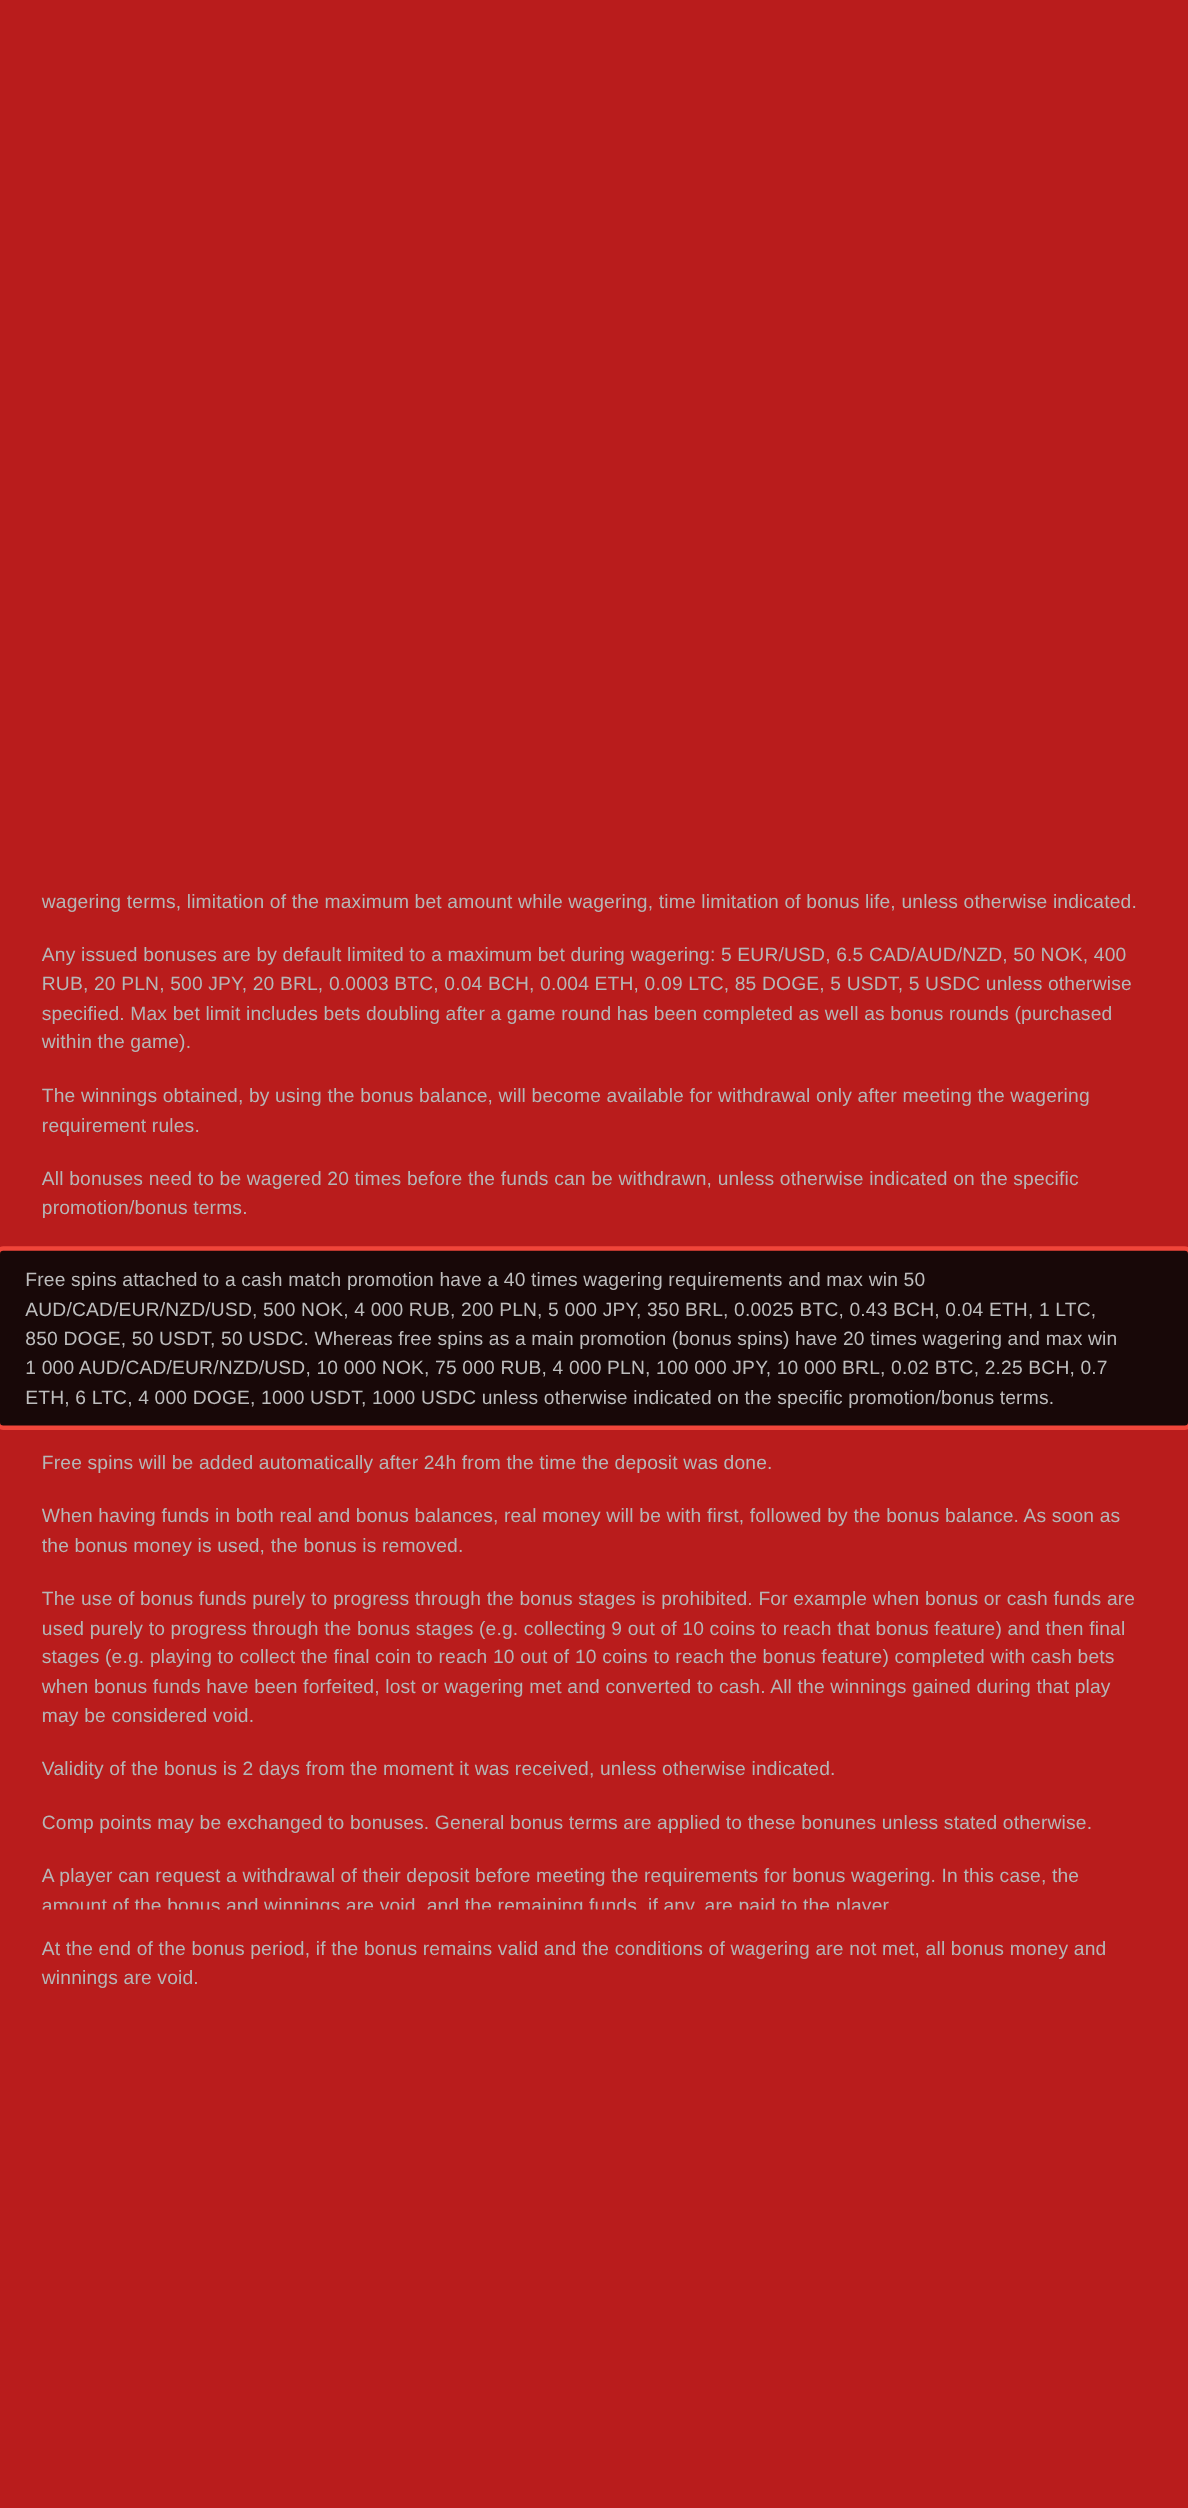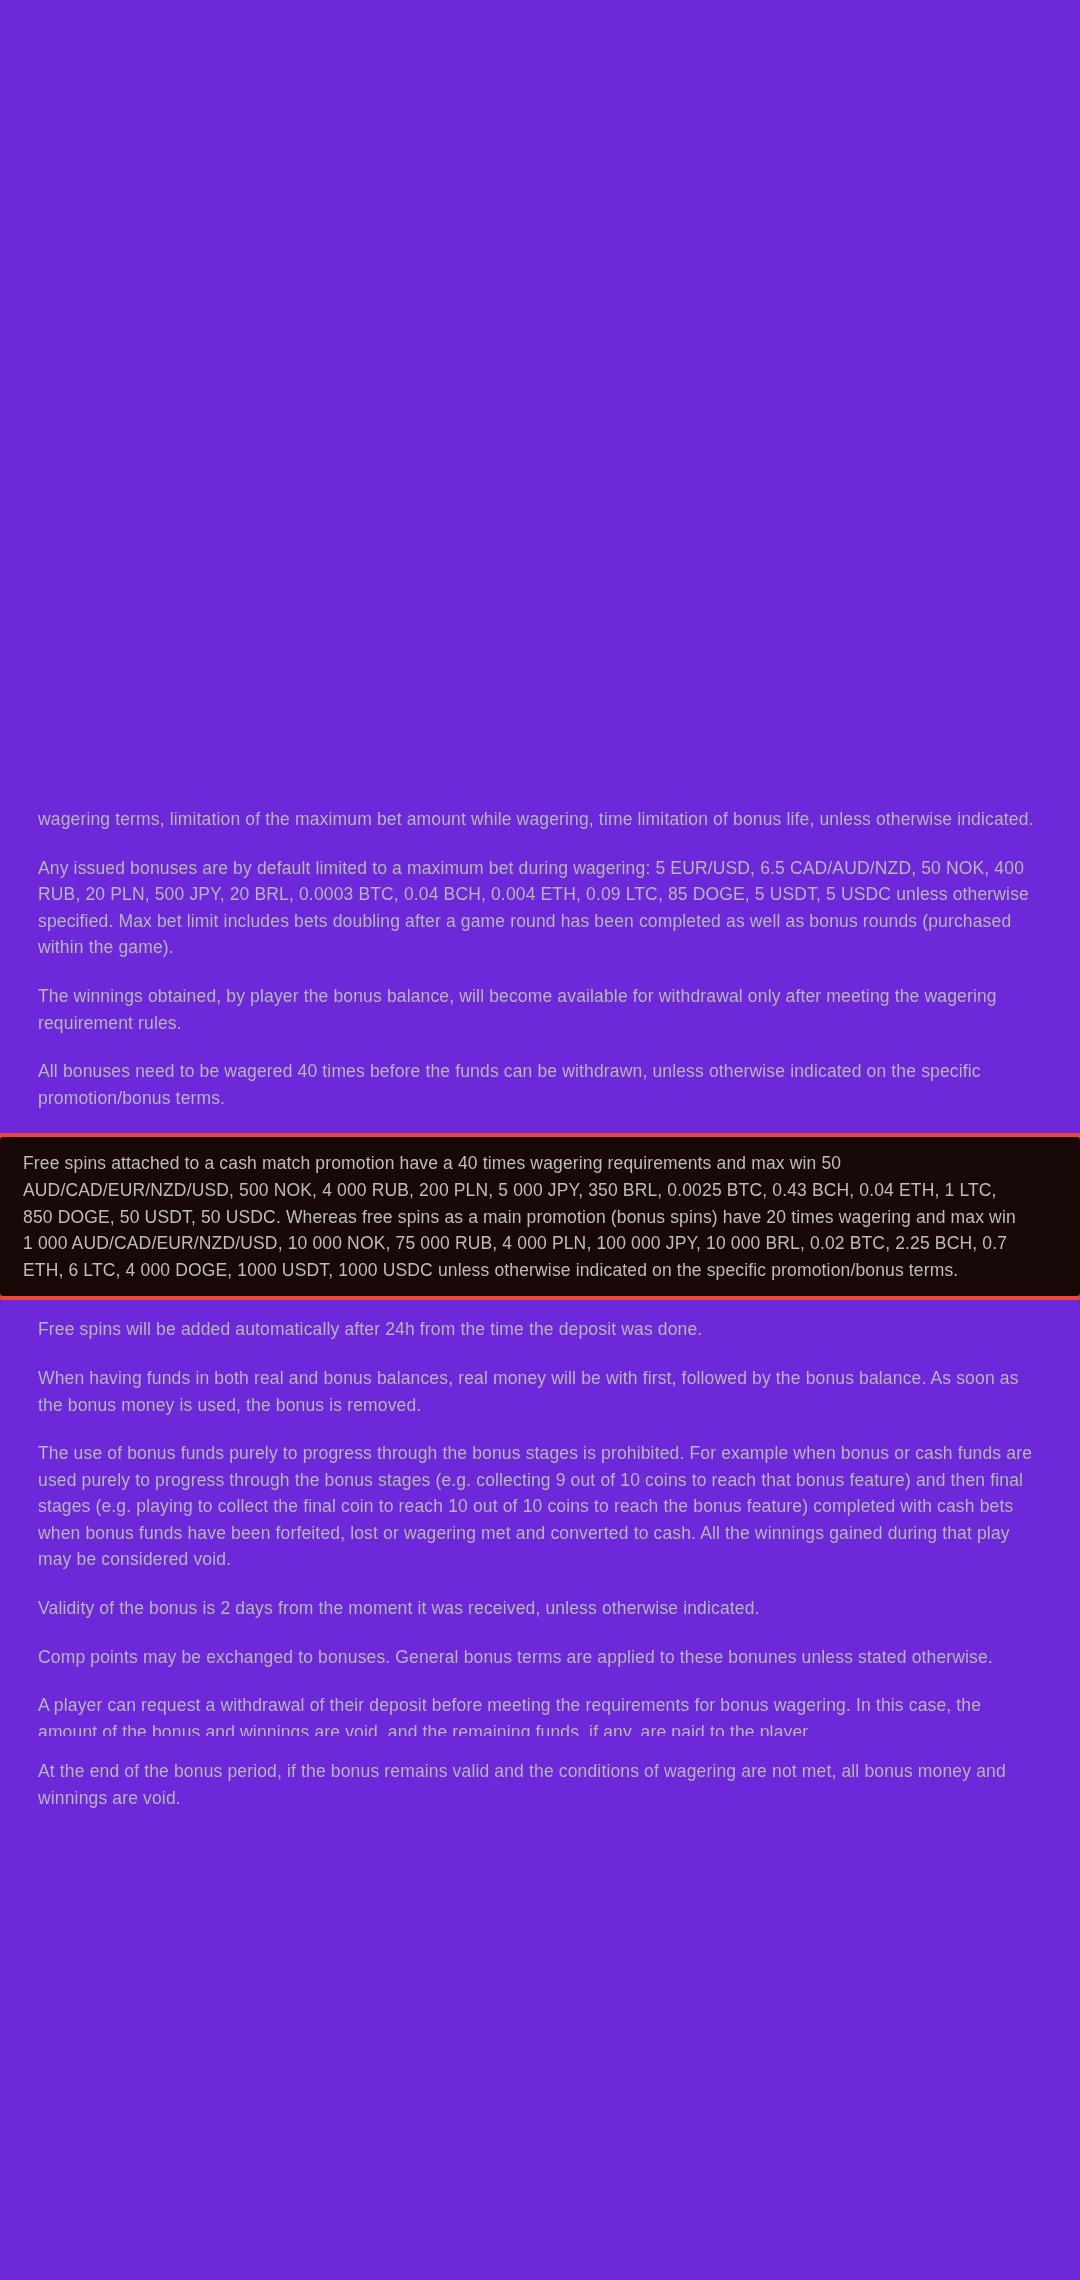"wagering terms, limitation of the" #page { background: #6d28d9 -> #b91c1c }
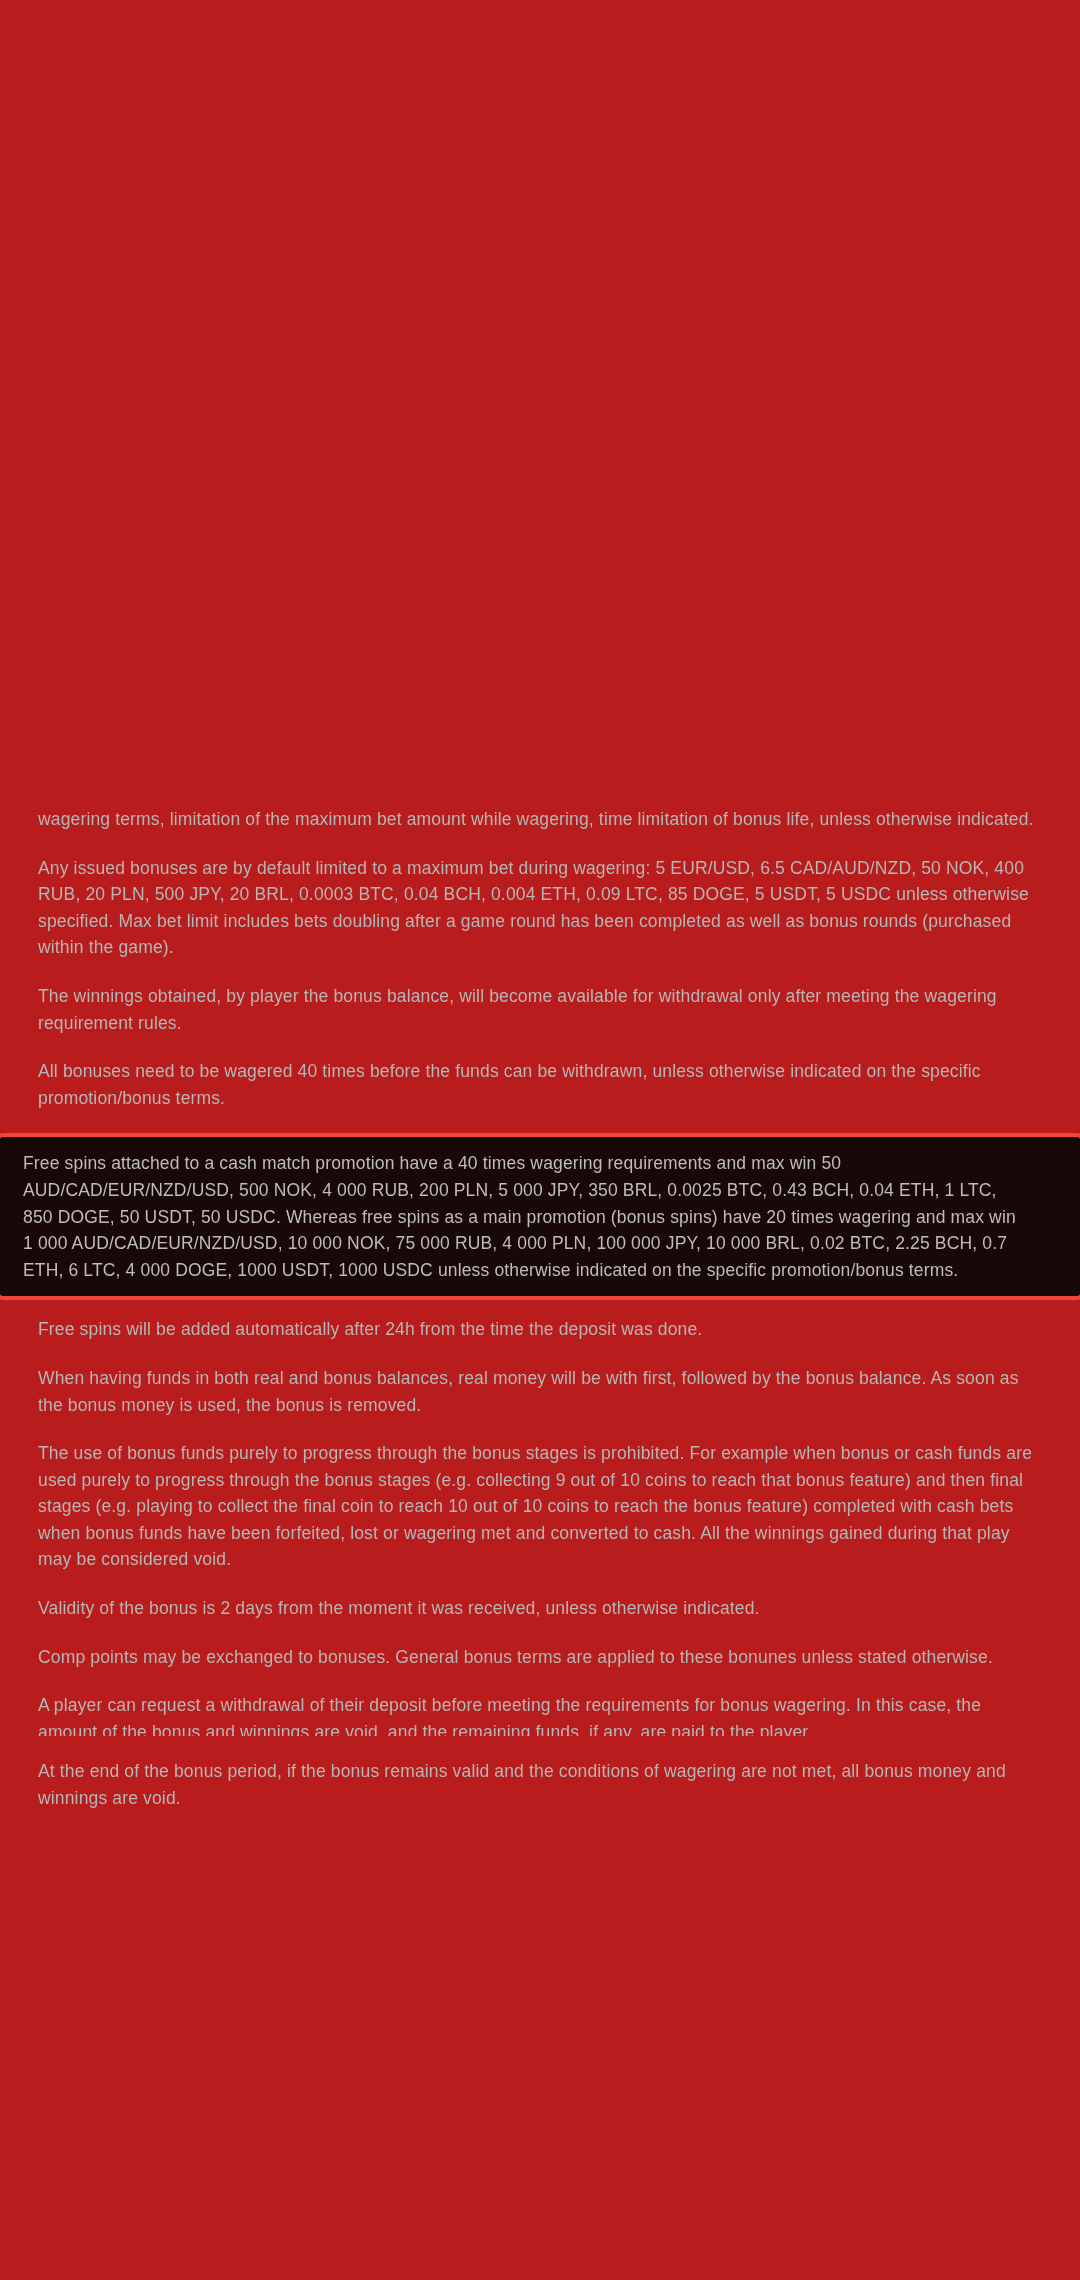"The winnings obtained, by player" p.para { text: player -> using }
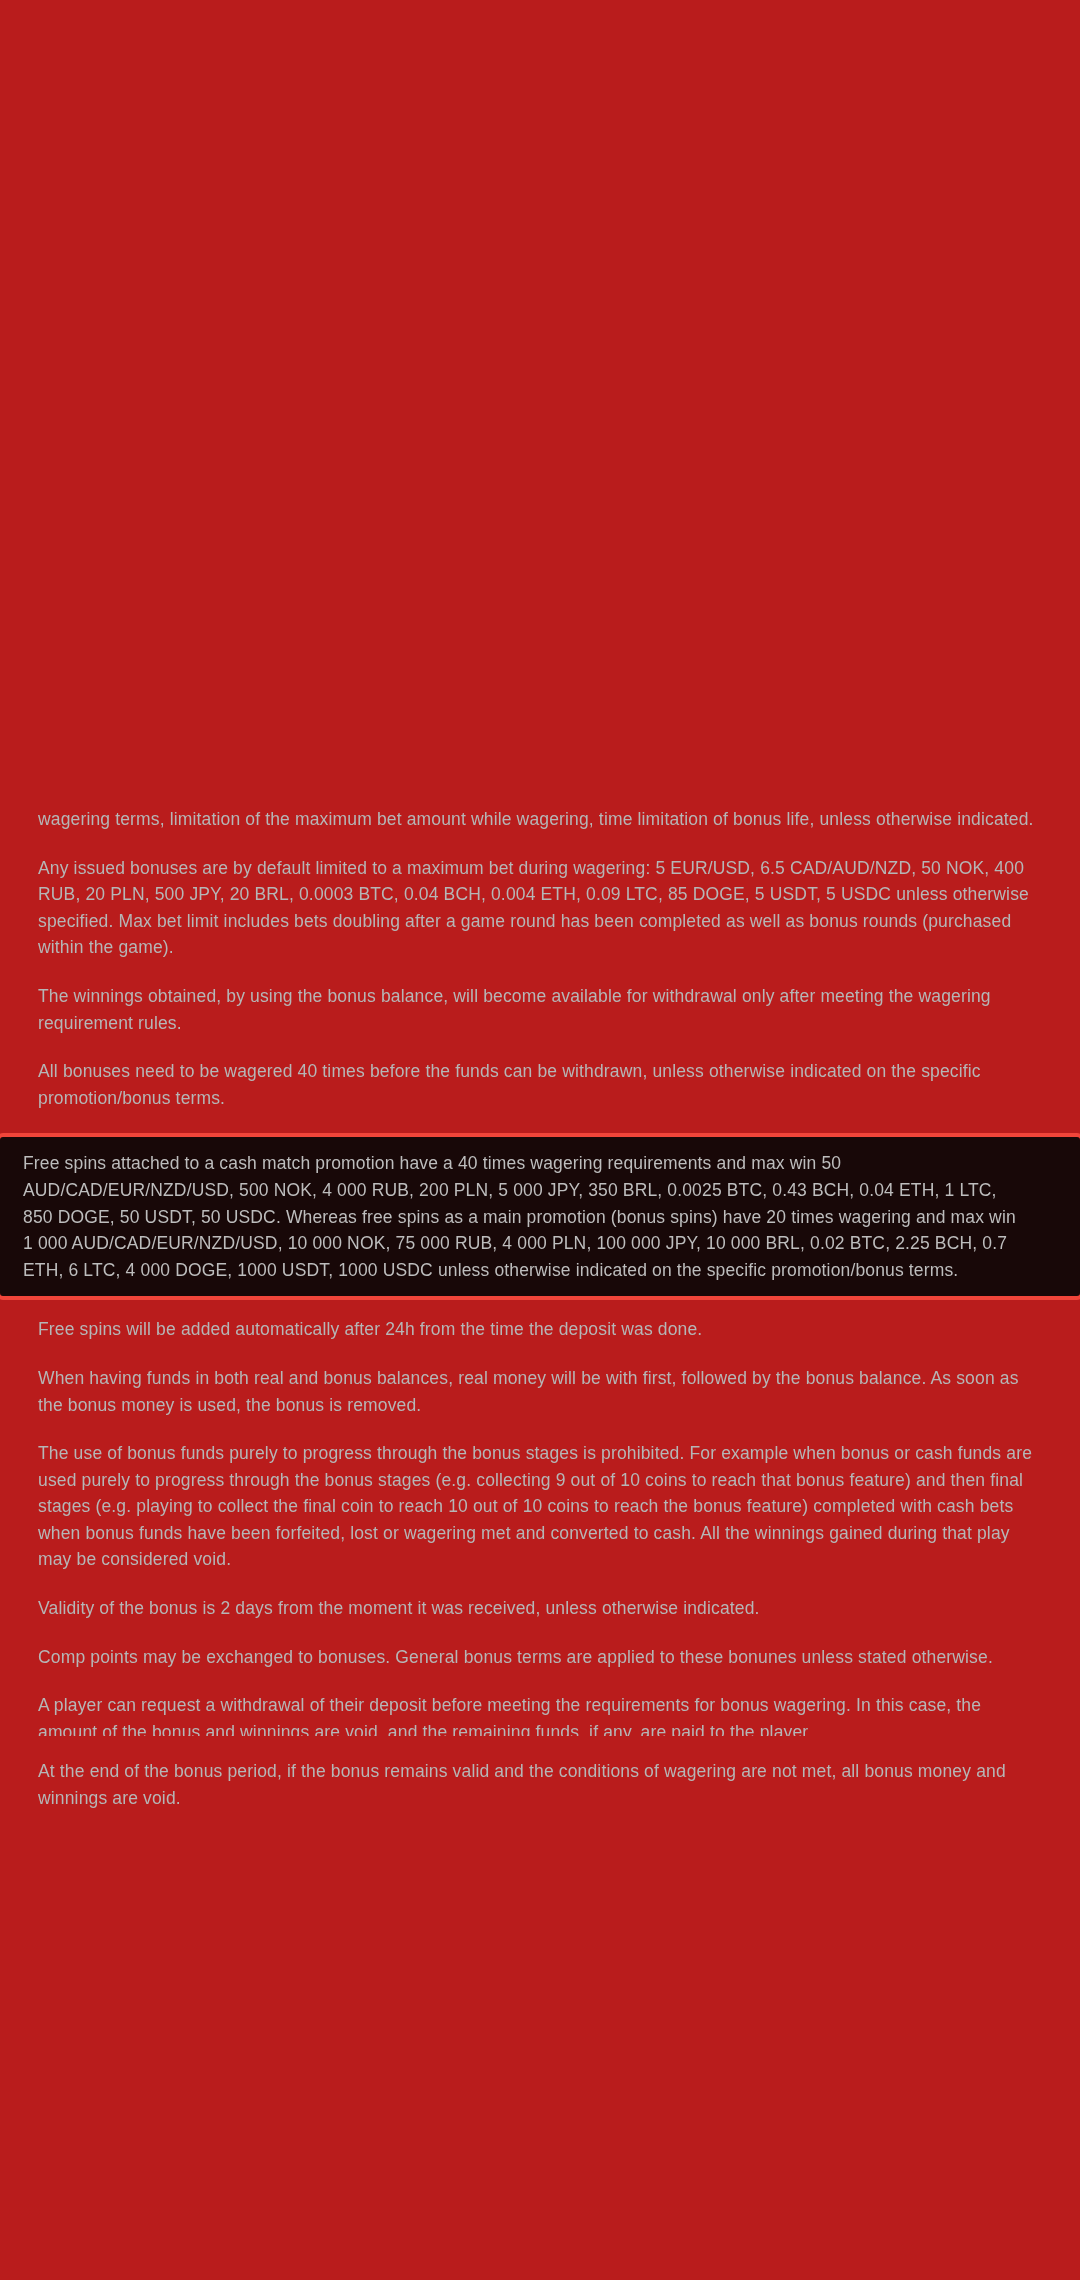"All bonuses need to be" p.para { text: 40 -> 20 }
